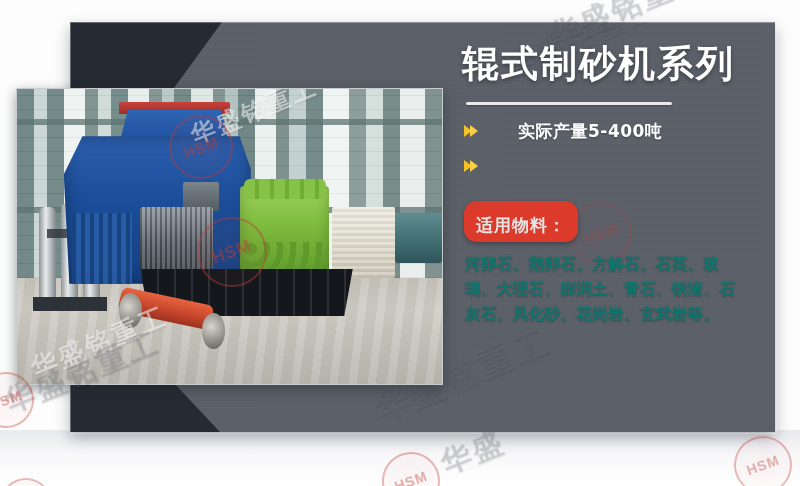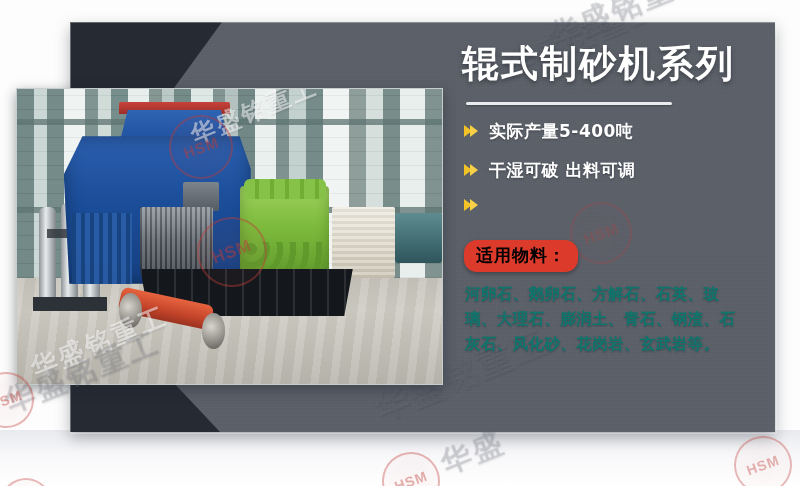"实际产量5-400吨" .feat { gap: none -> 29px }
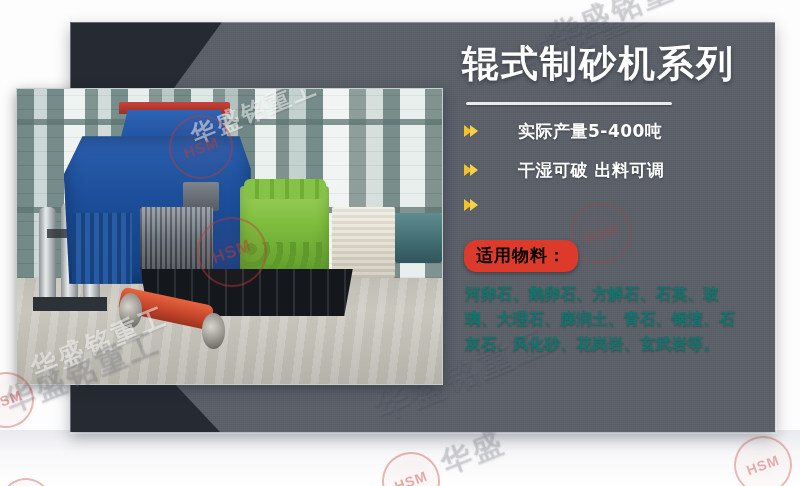"干湿可破 出料可调" div.feat { html: <div> <span></span> <span>干湿可破 出料可调</span> </div> -> none }
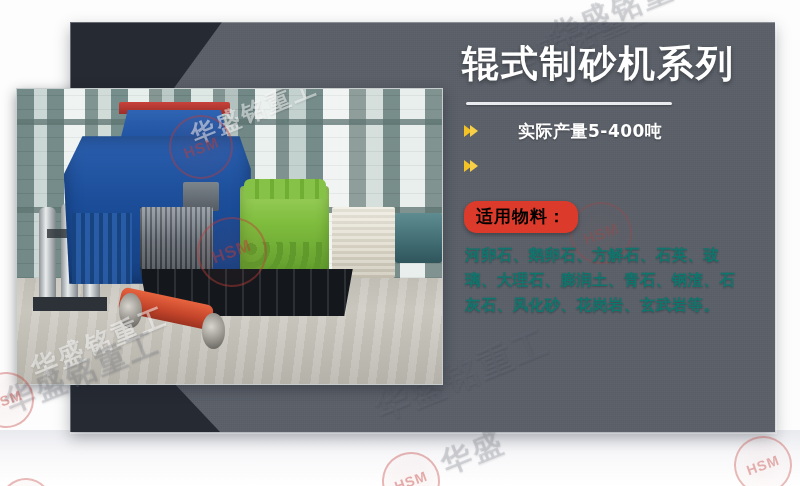"适用物料：" .badge { color: #000000 -> #e5e5e5; padding: 4px 12px 5px -> 13px 12px 5px }
